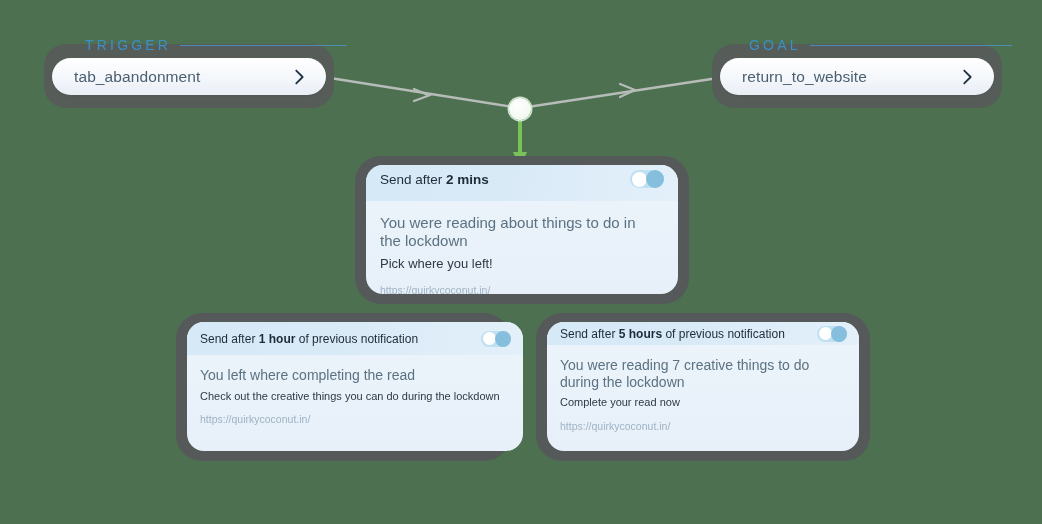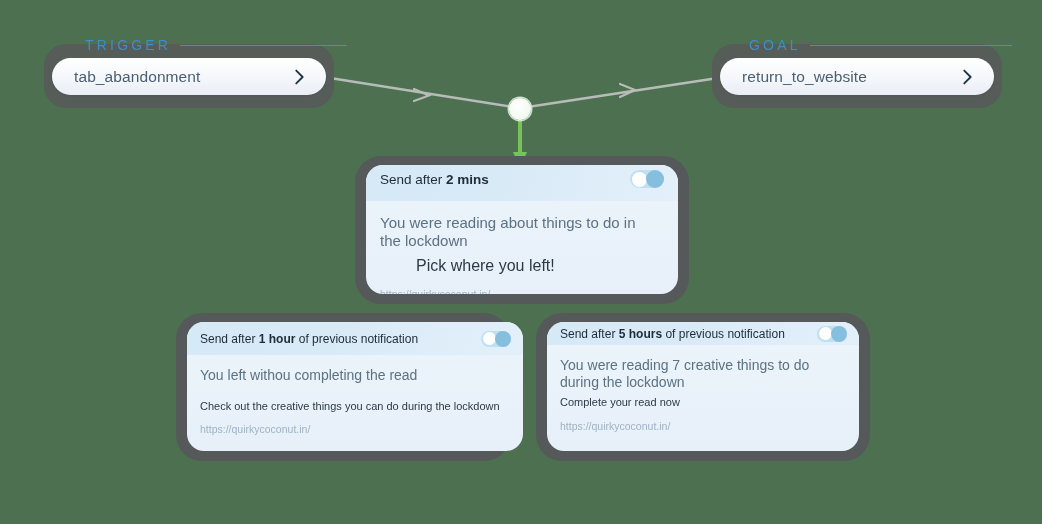"Pick where you left!" div.c-sub { font-size: 16px -> 13px; margin-left: 36px -> none }
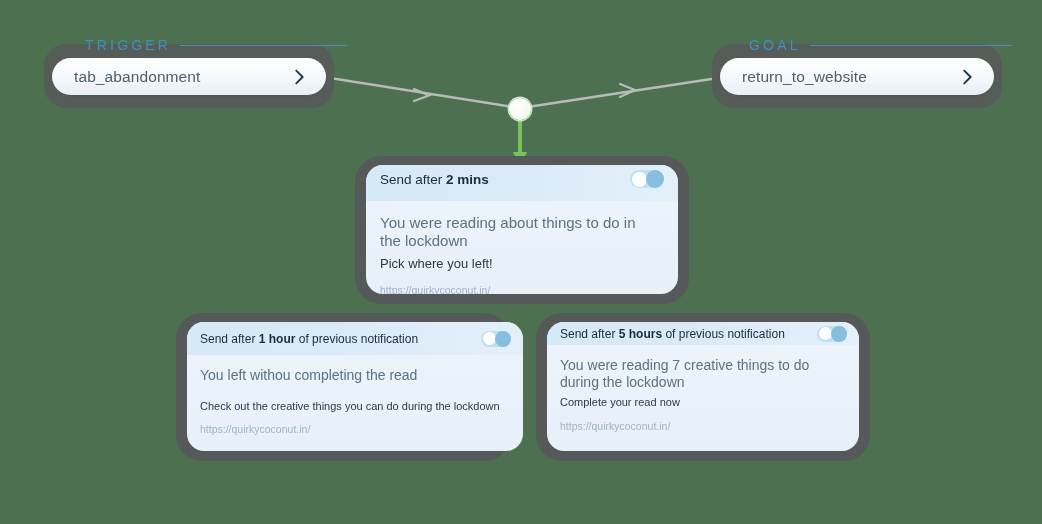"You left withou completing the" div.c-title { text: withou -> where }
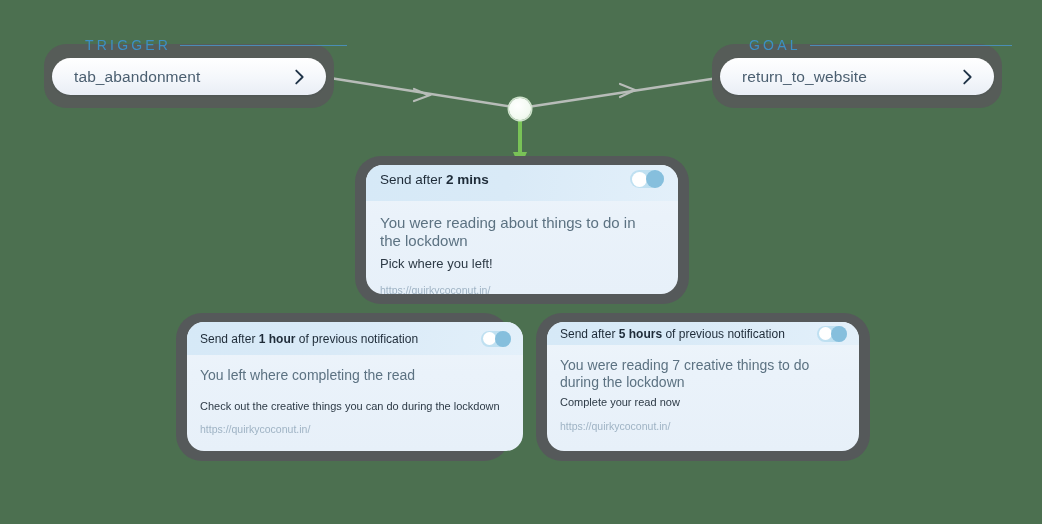"Check out the creative things" div.c-sub { margin-top: 16px -> 6px }
